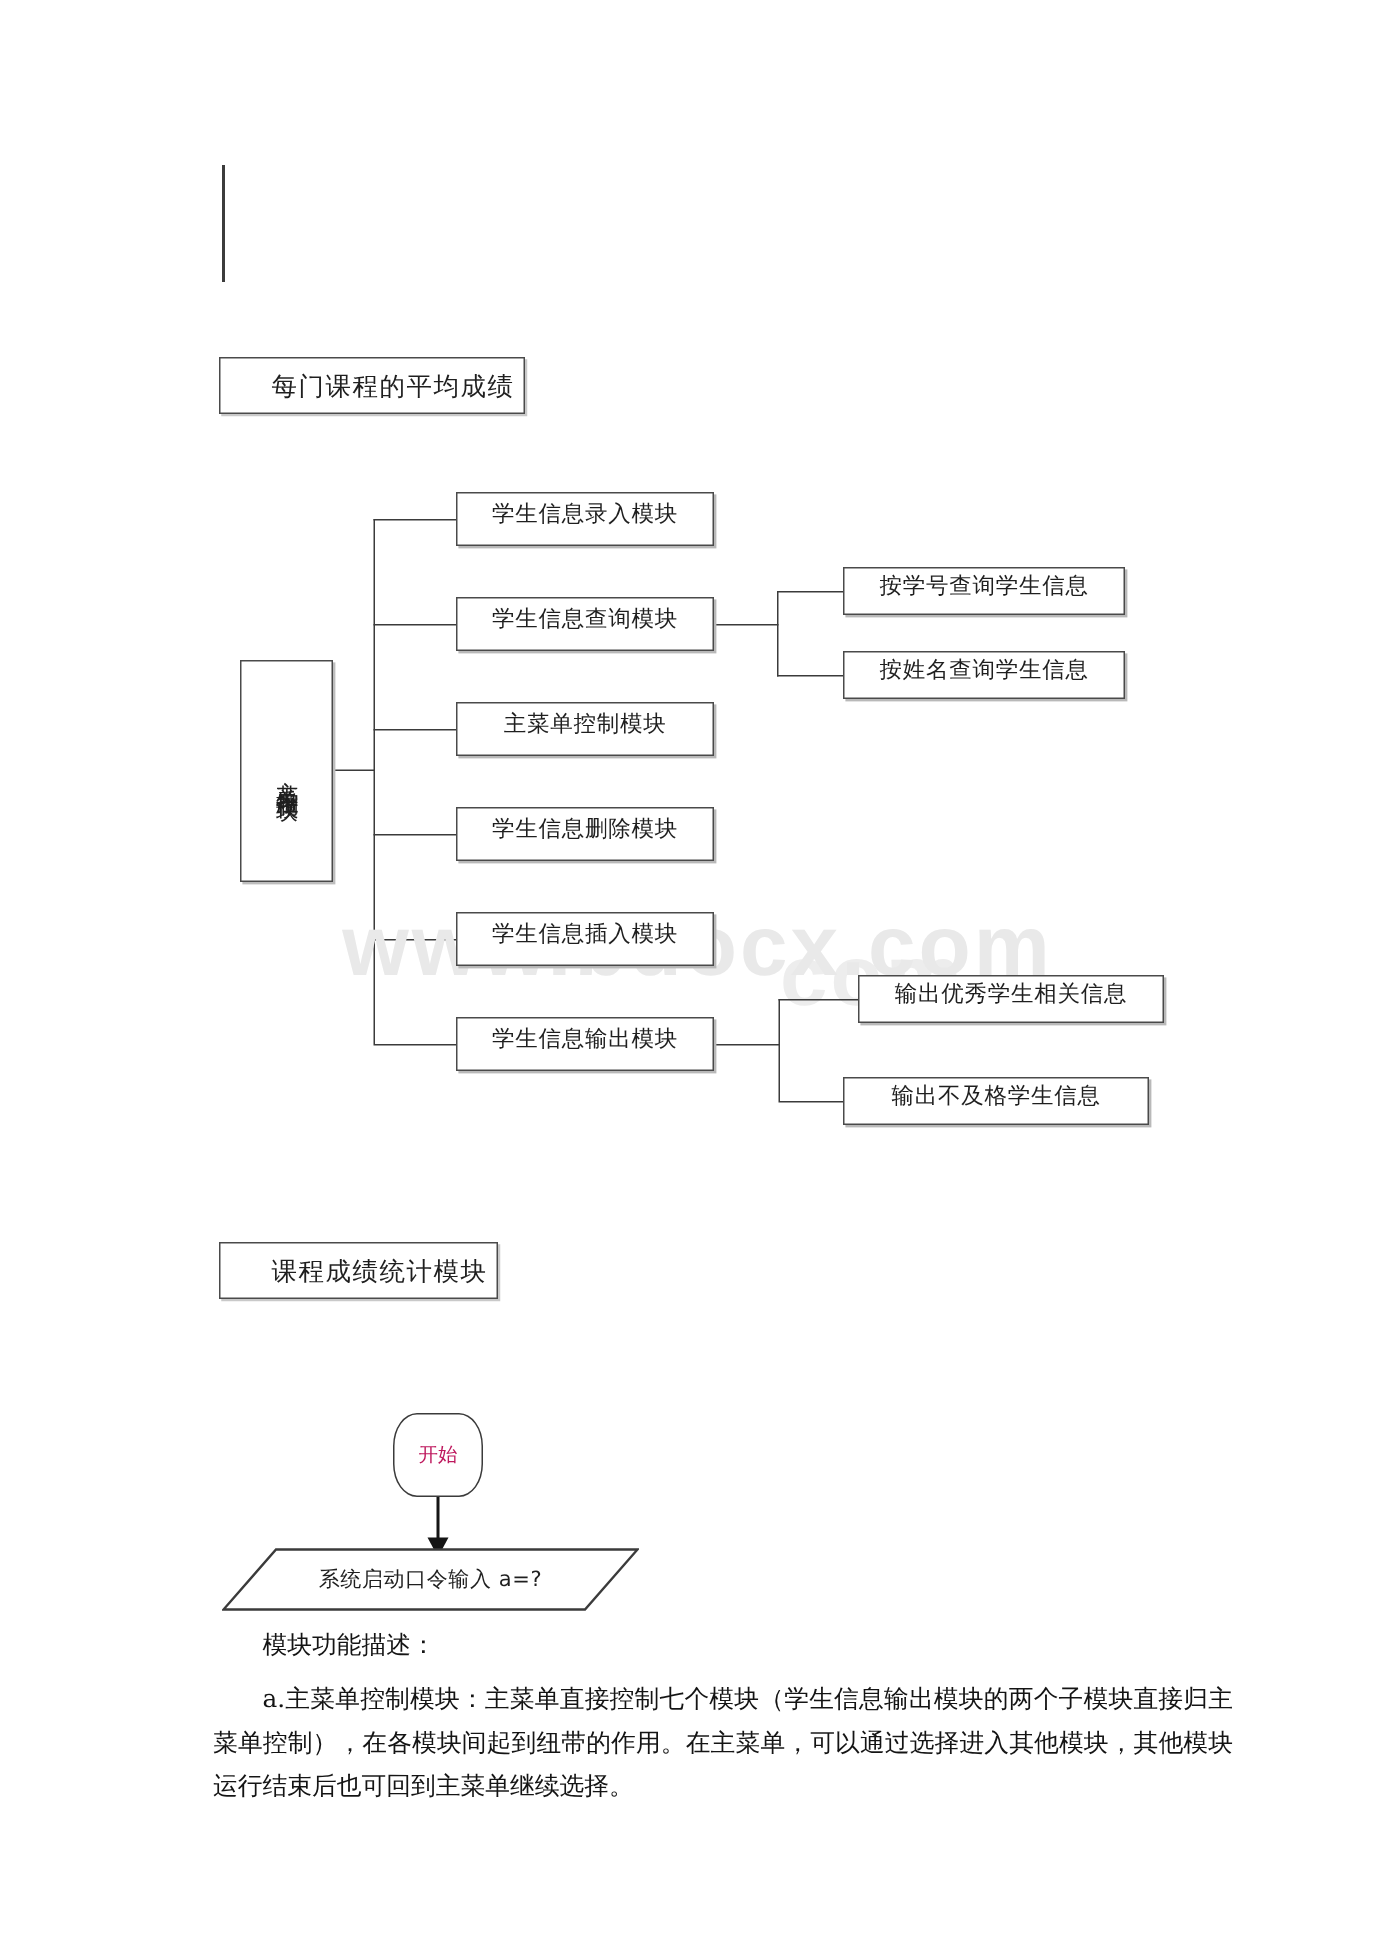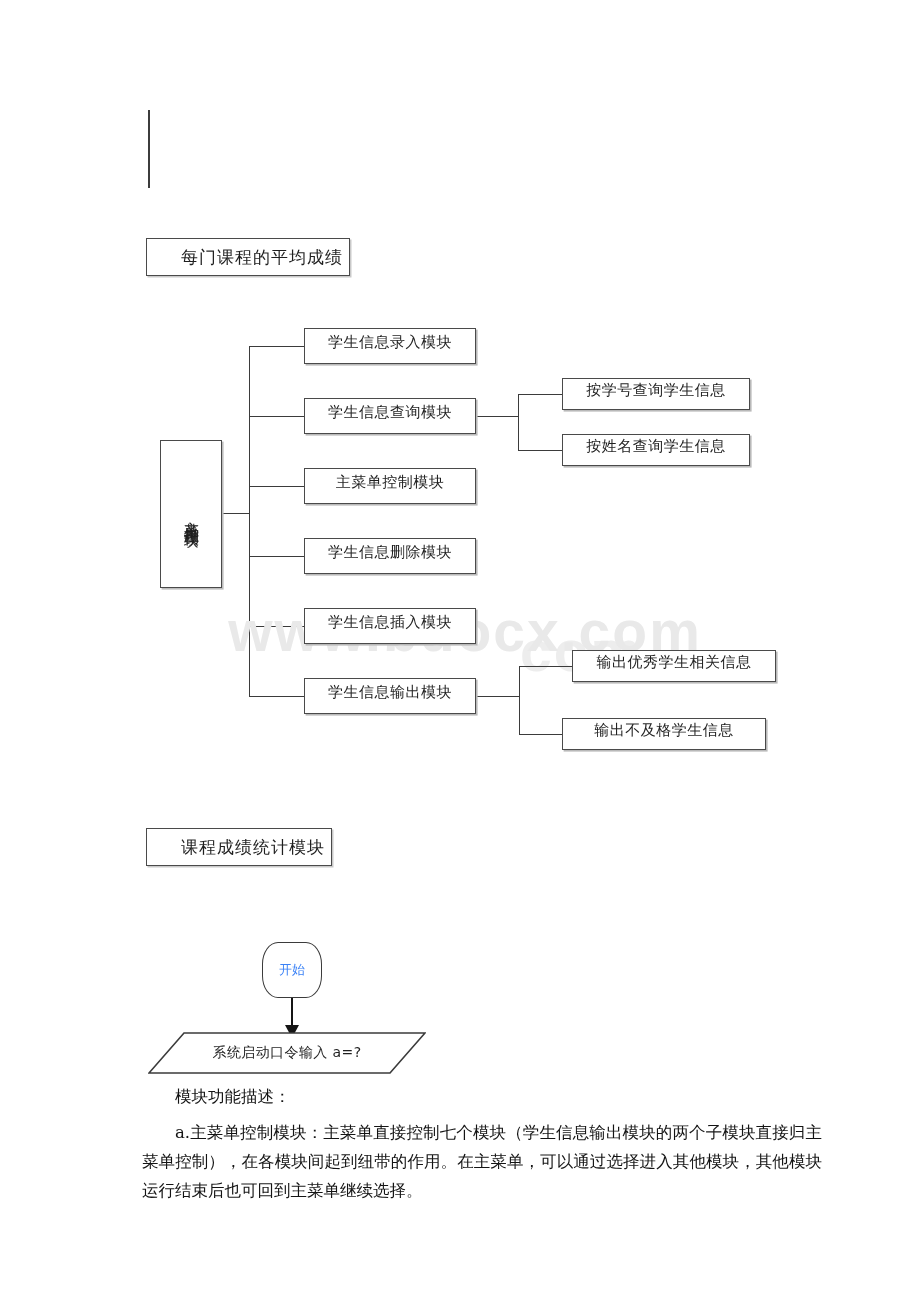"开始" #flow-start { color: #3b82f6 -> #be185d }
